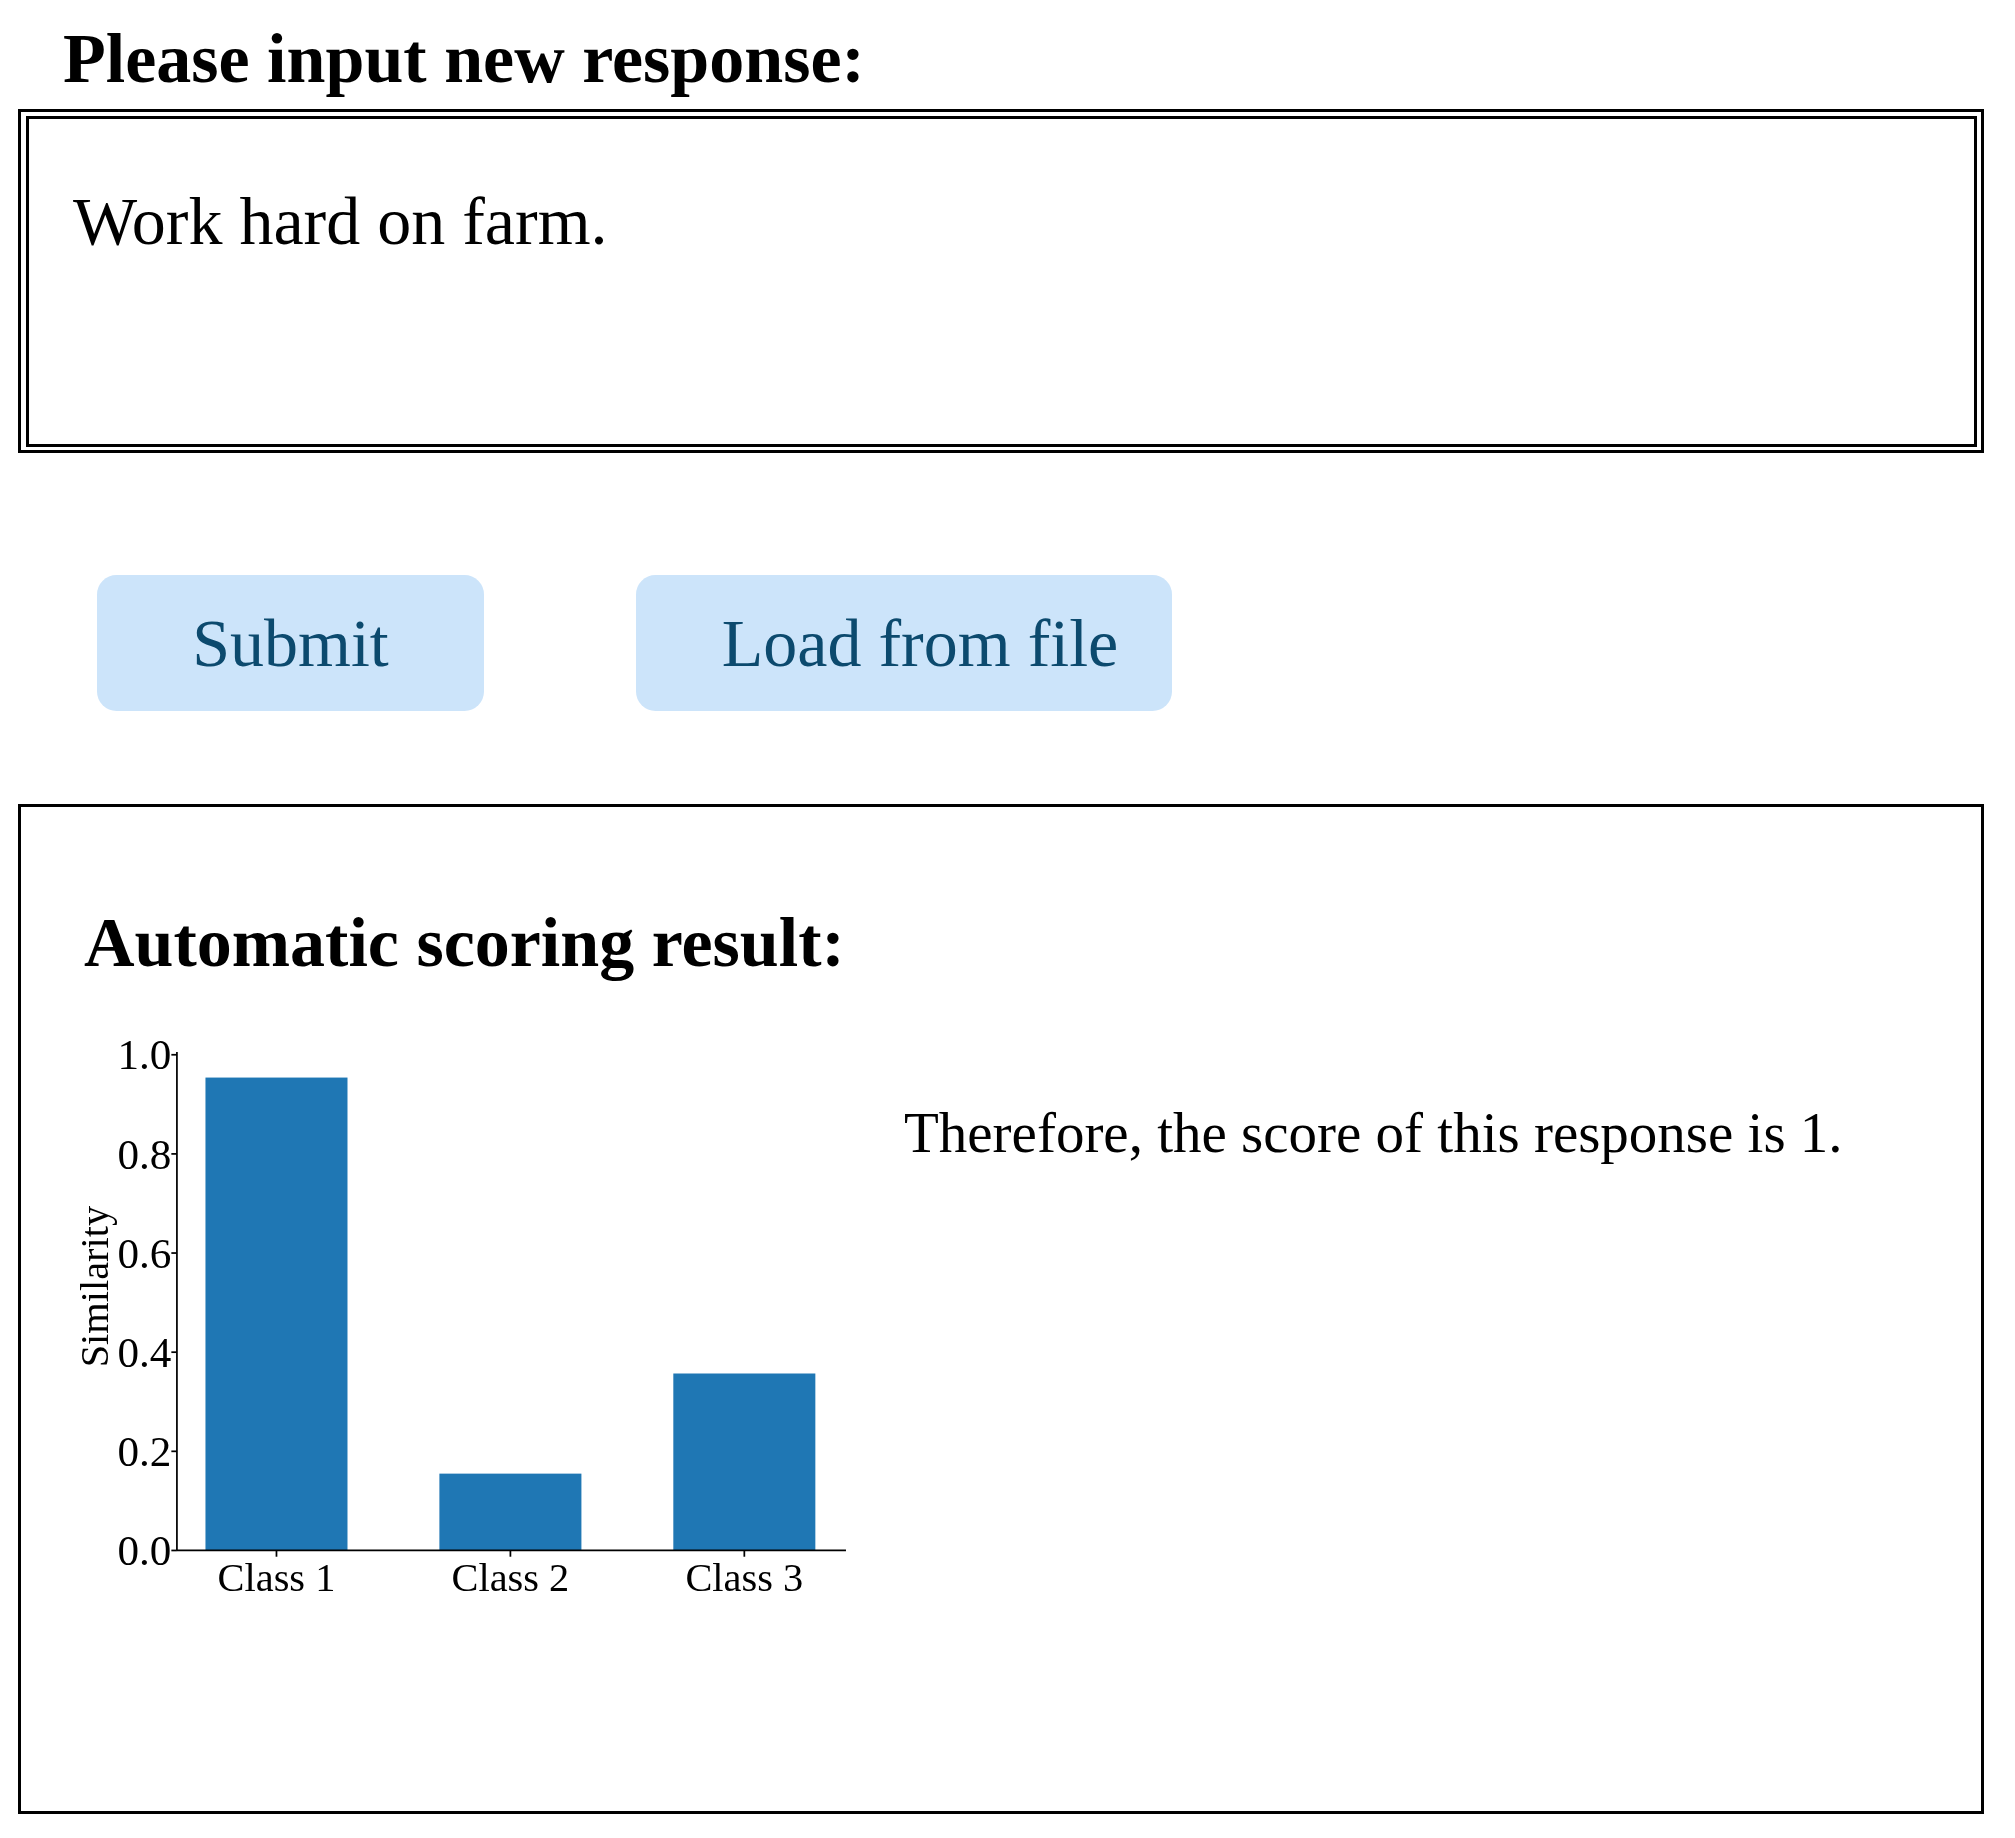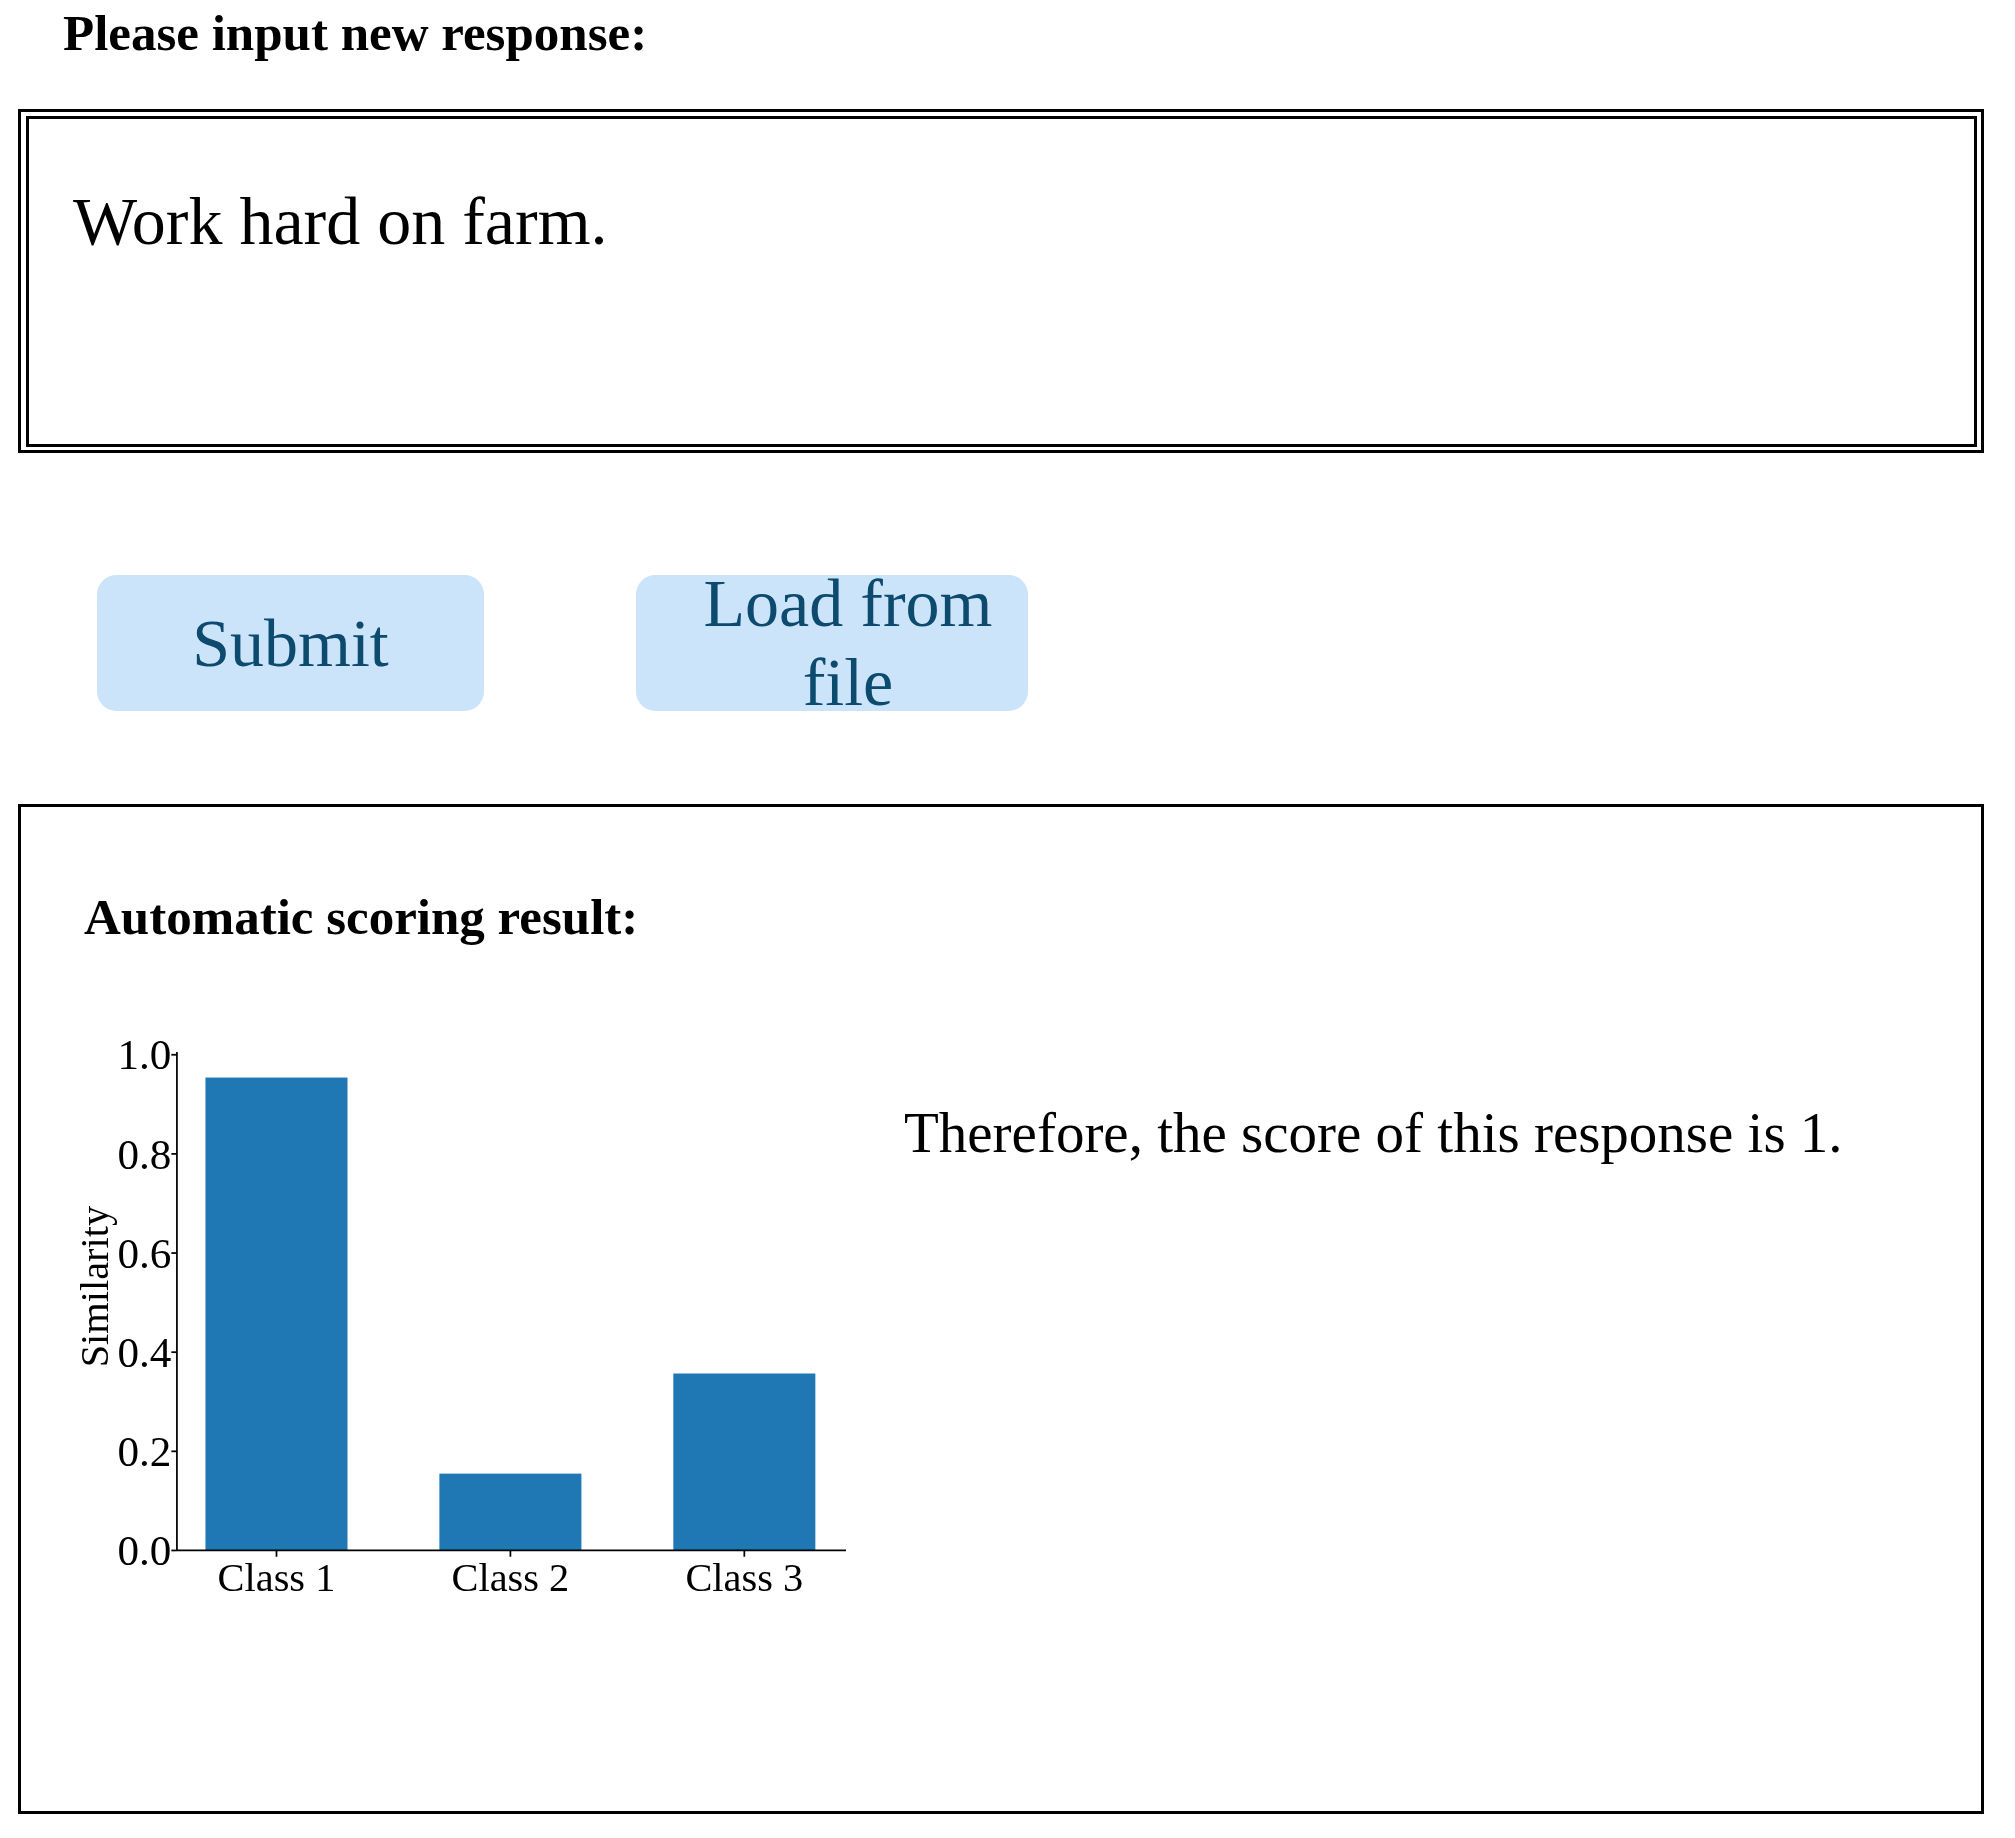"Please input new response:" .heading { font-size: 51px -> 70px; margin-top: none -> 16px }
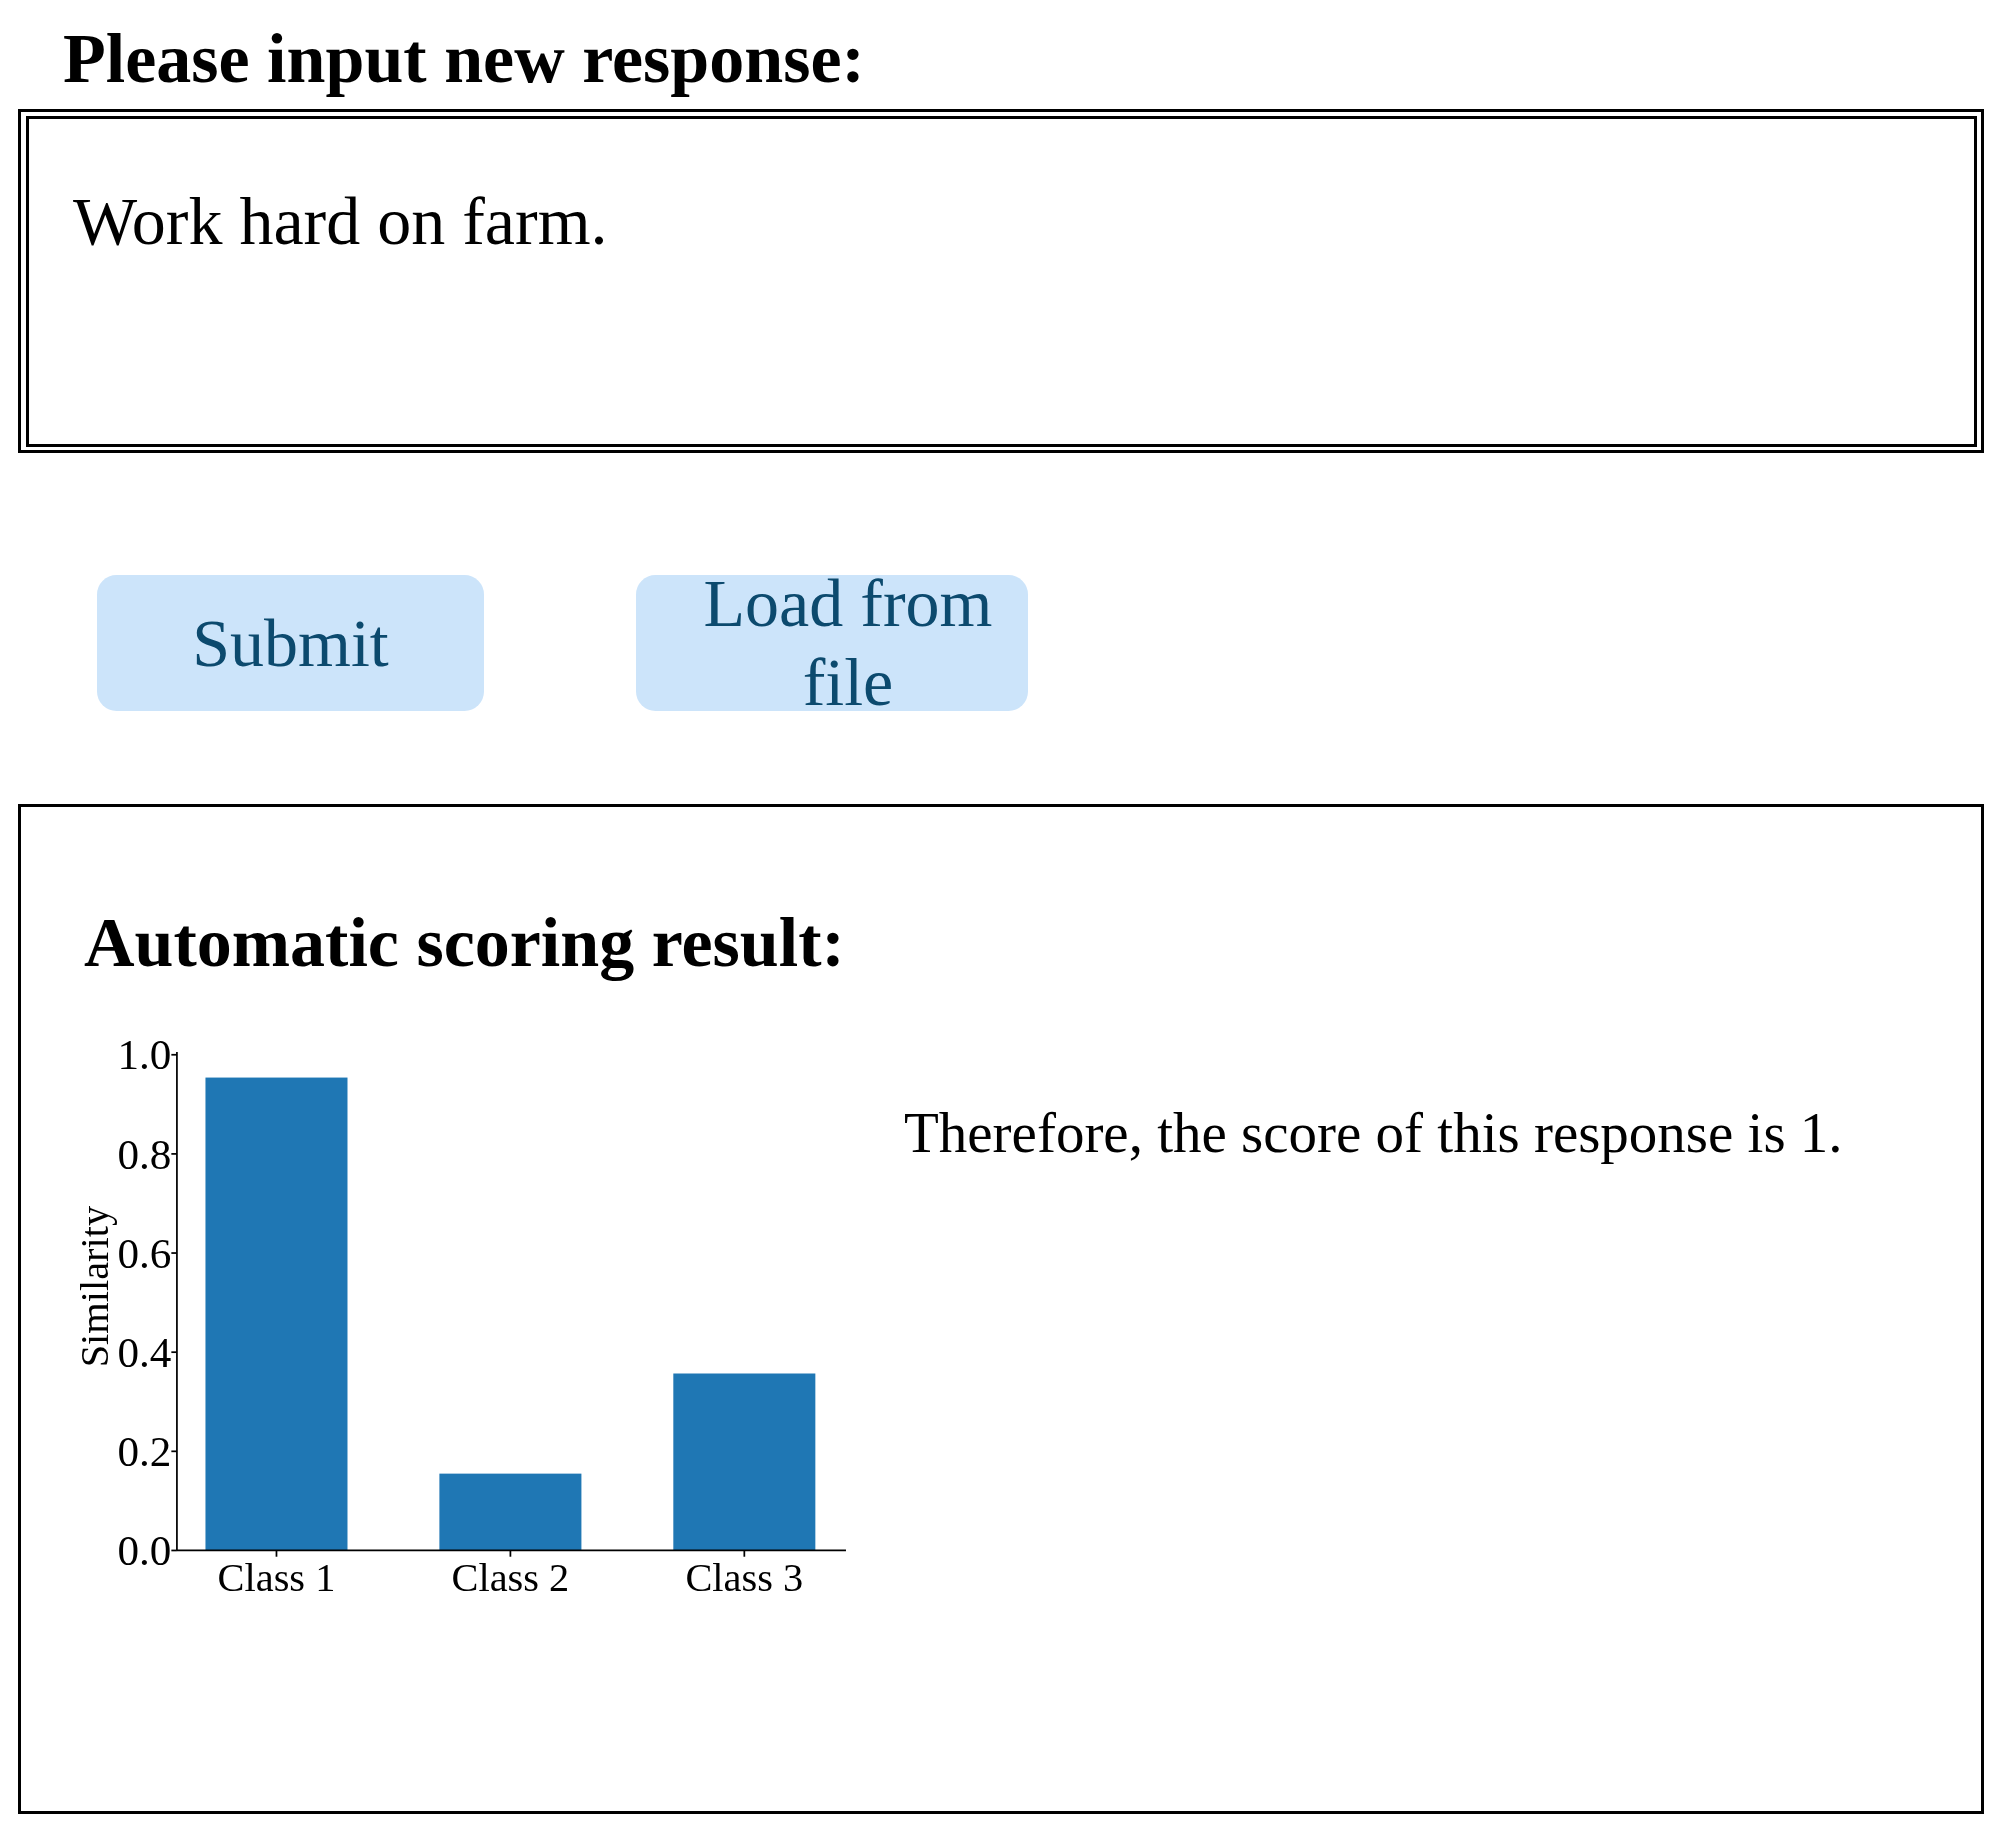"Load from file" button.abs { width: 392px -> 536px }
